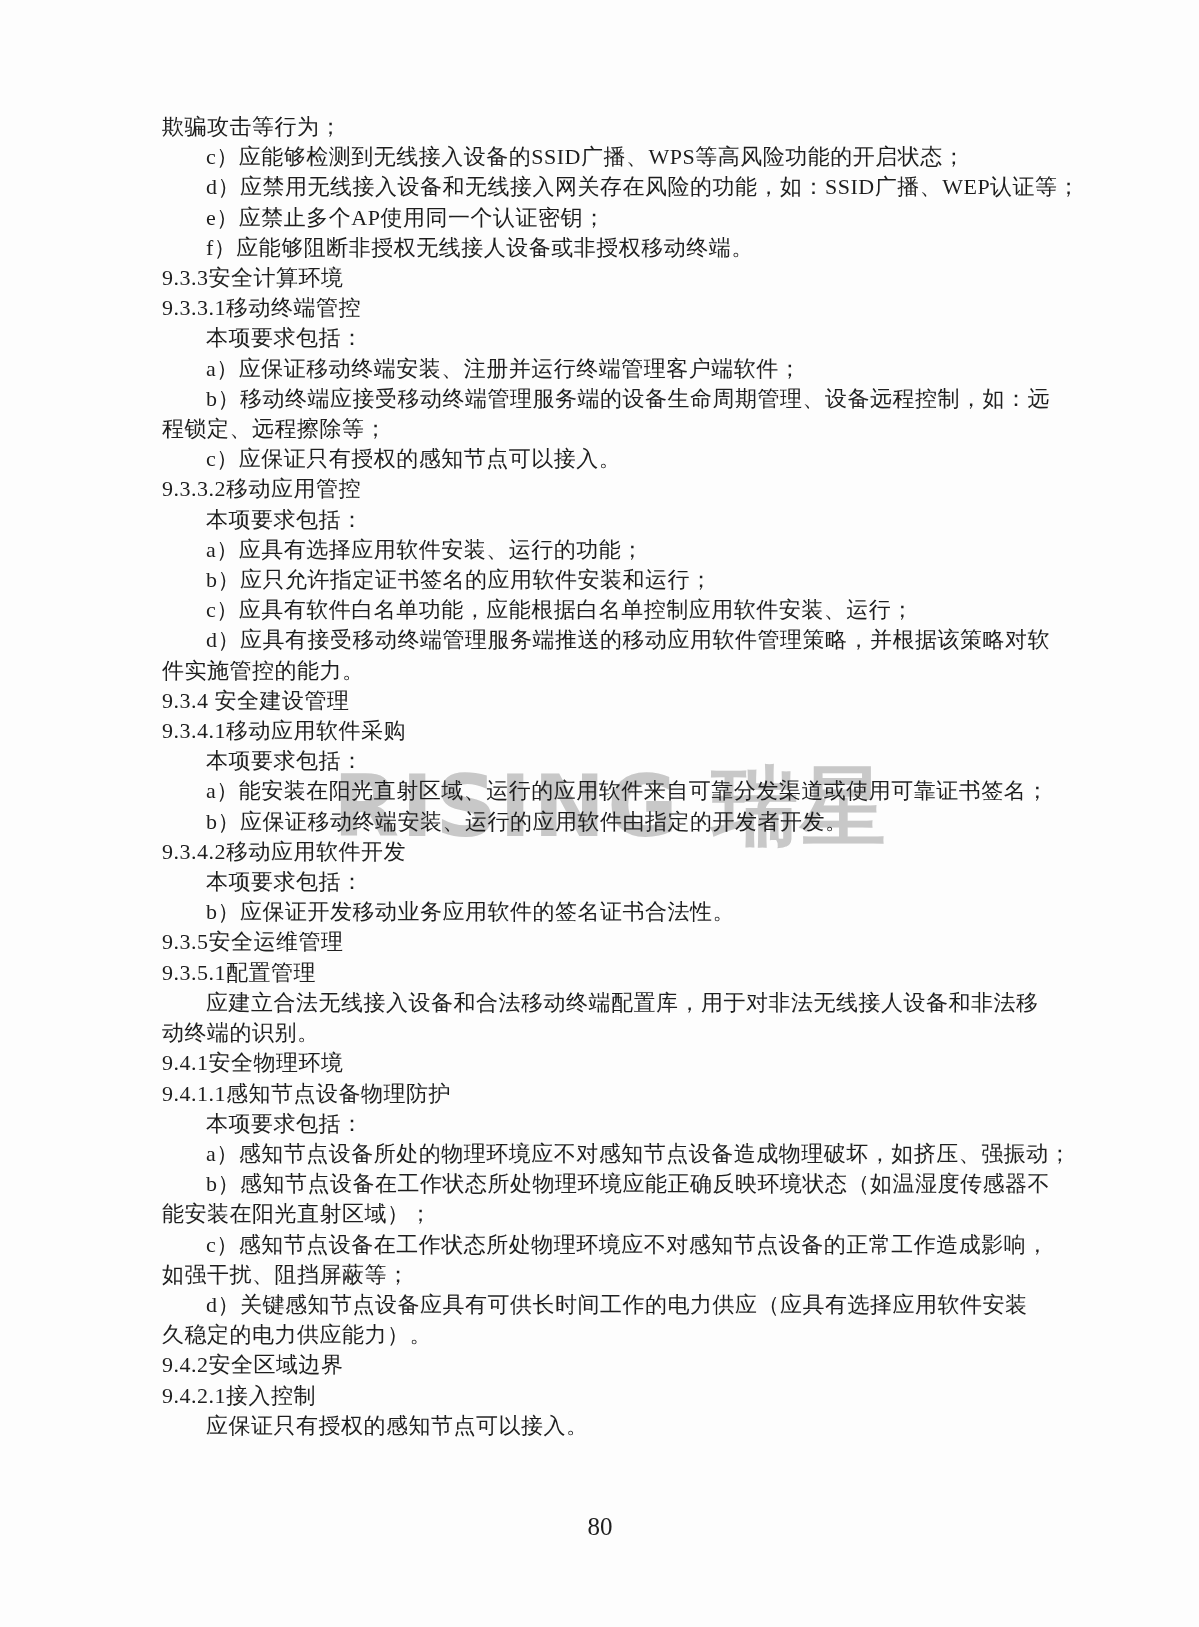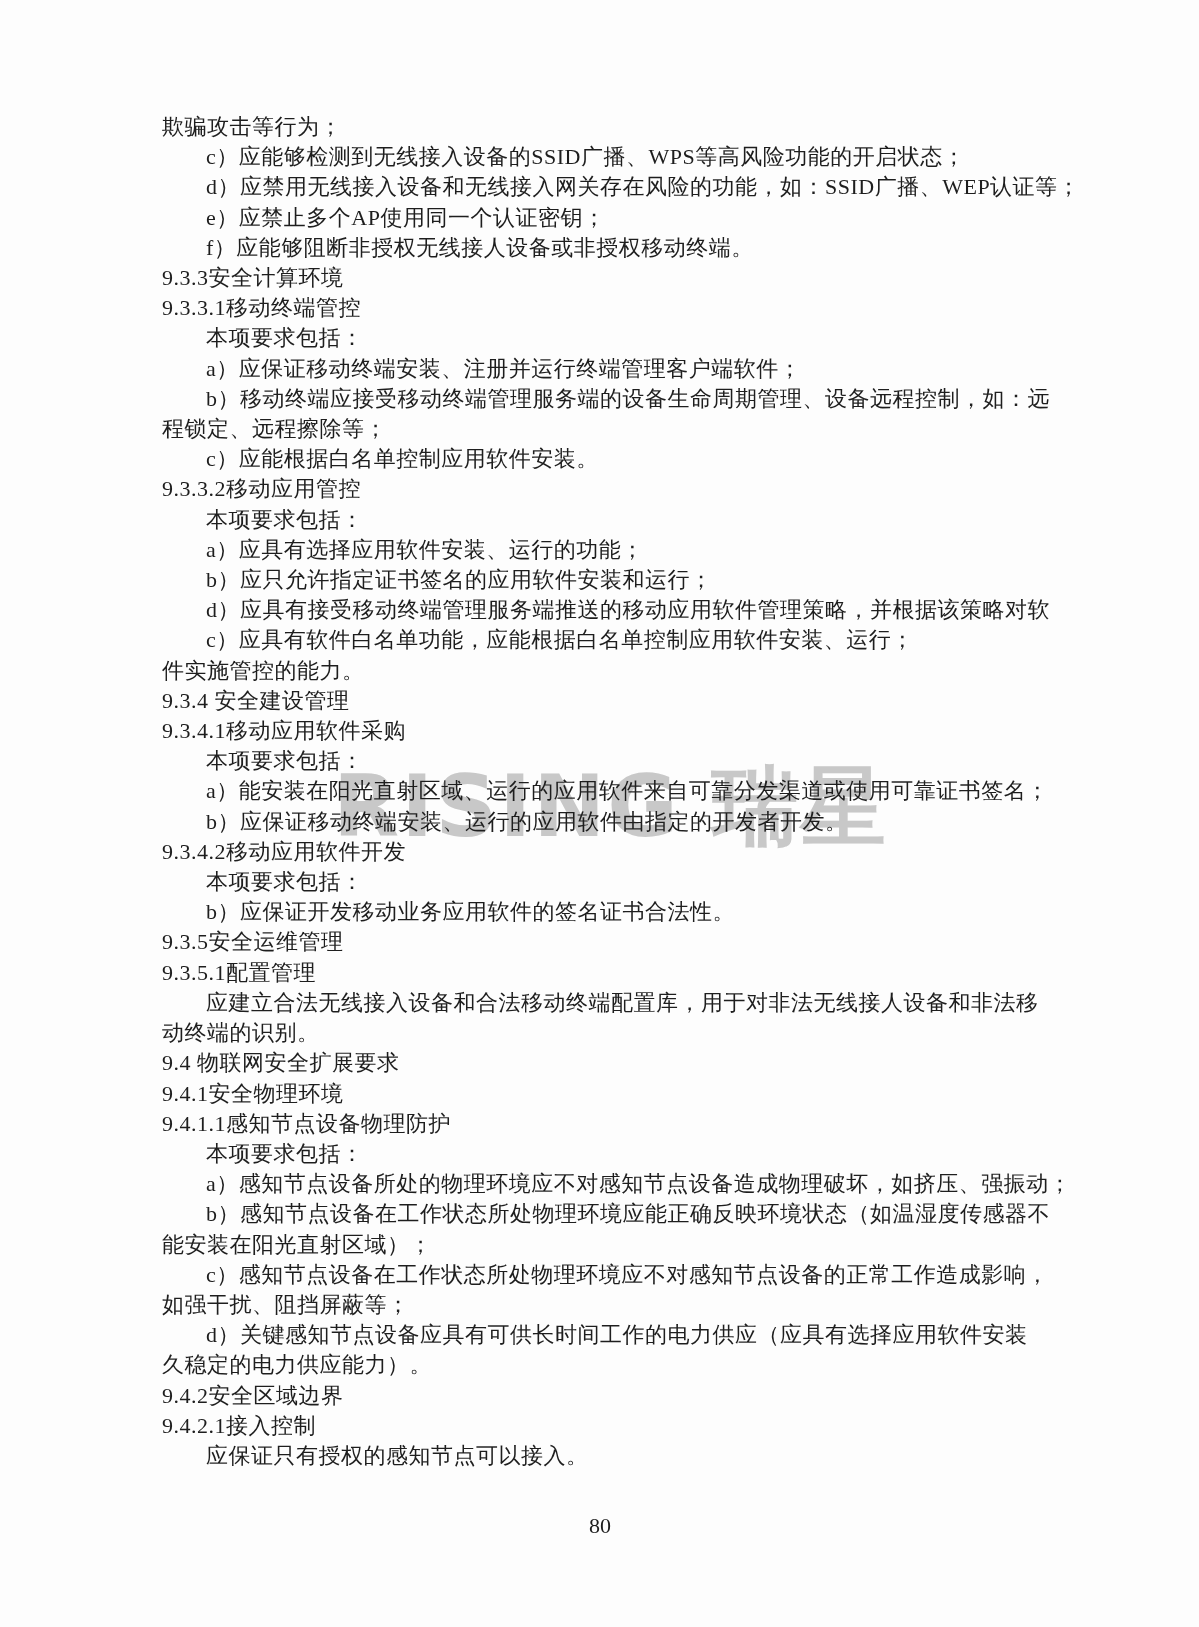"c）应能根据白名单控制应用软件安装。" div.line { text: 能根据白名单控制应用软件安装 -> 保证只有授权的感知节点可以接入 }
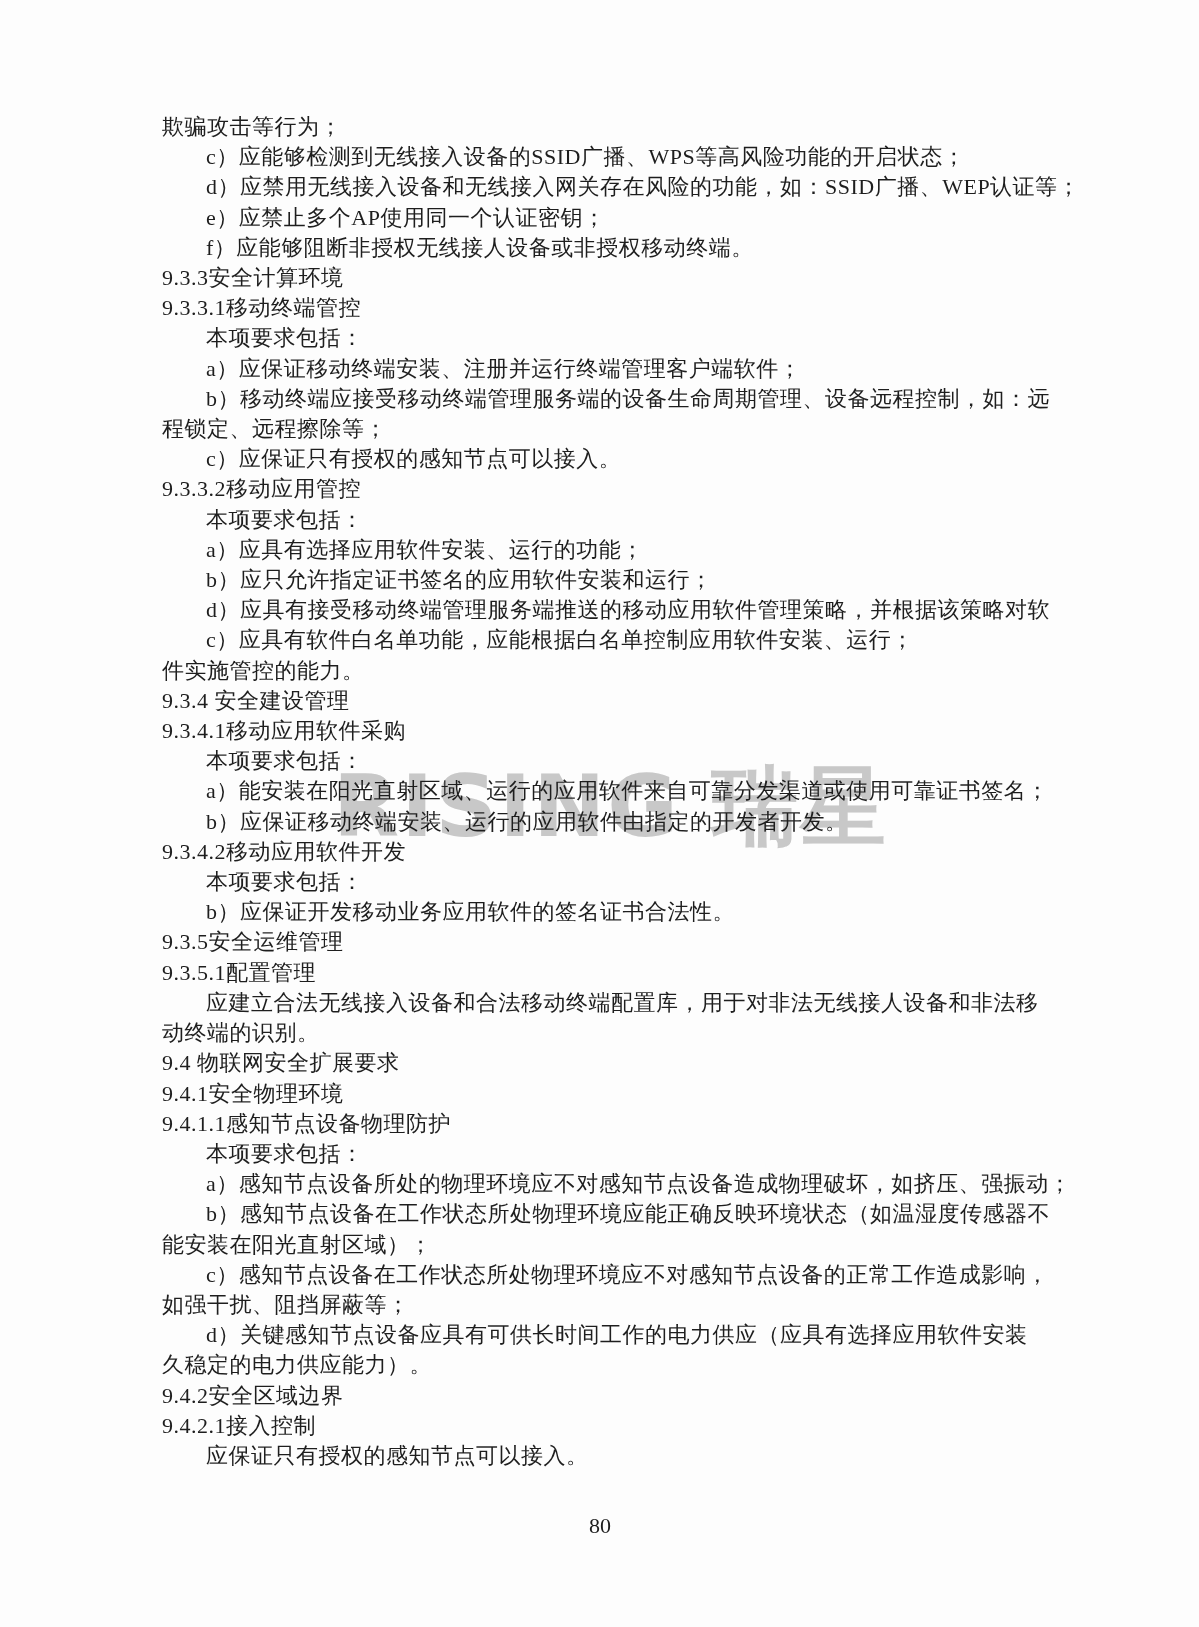"d）应具有接受移动终端管理服务端推送的移动应用软件管理策略，并根据该策略对软" div.line { order: before "c）应具有软件白名单功能，应能根据白名单控制应用软件安装、运行；" -> after "c）应具有软件白名单功能，应能根据白名单控制应用软件安装、运行；" }
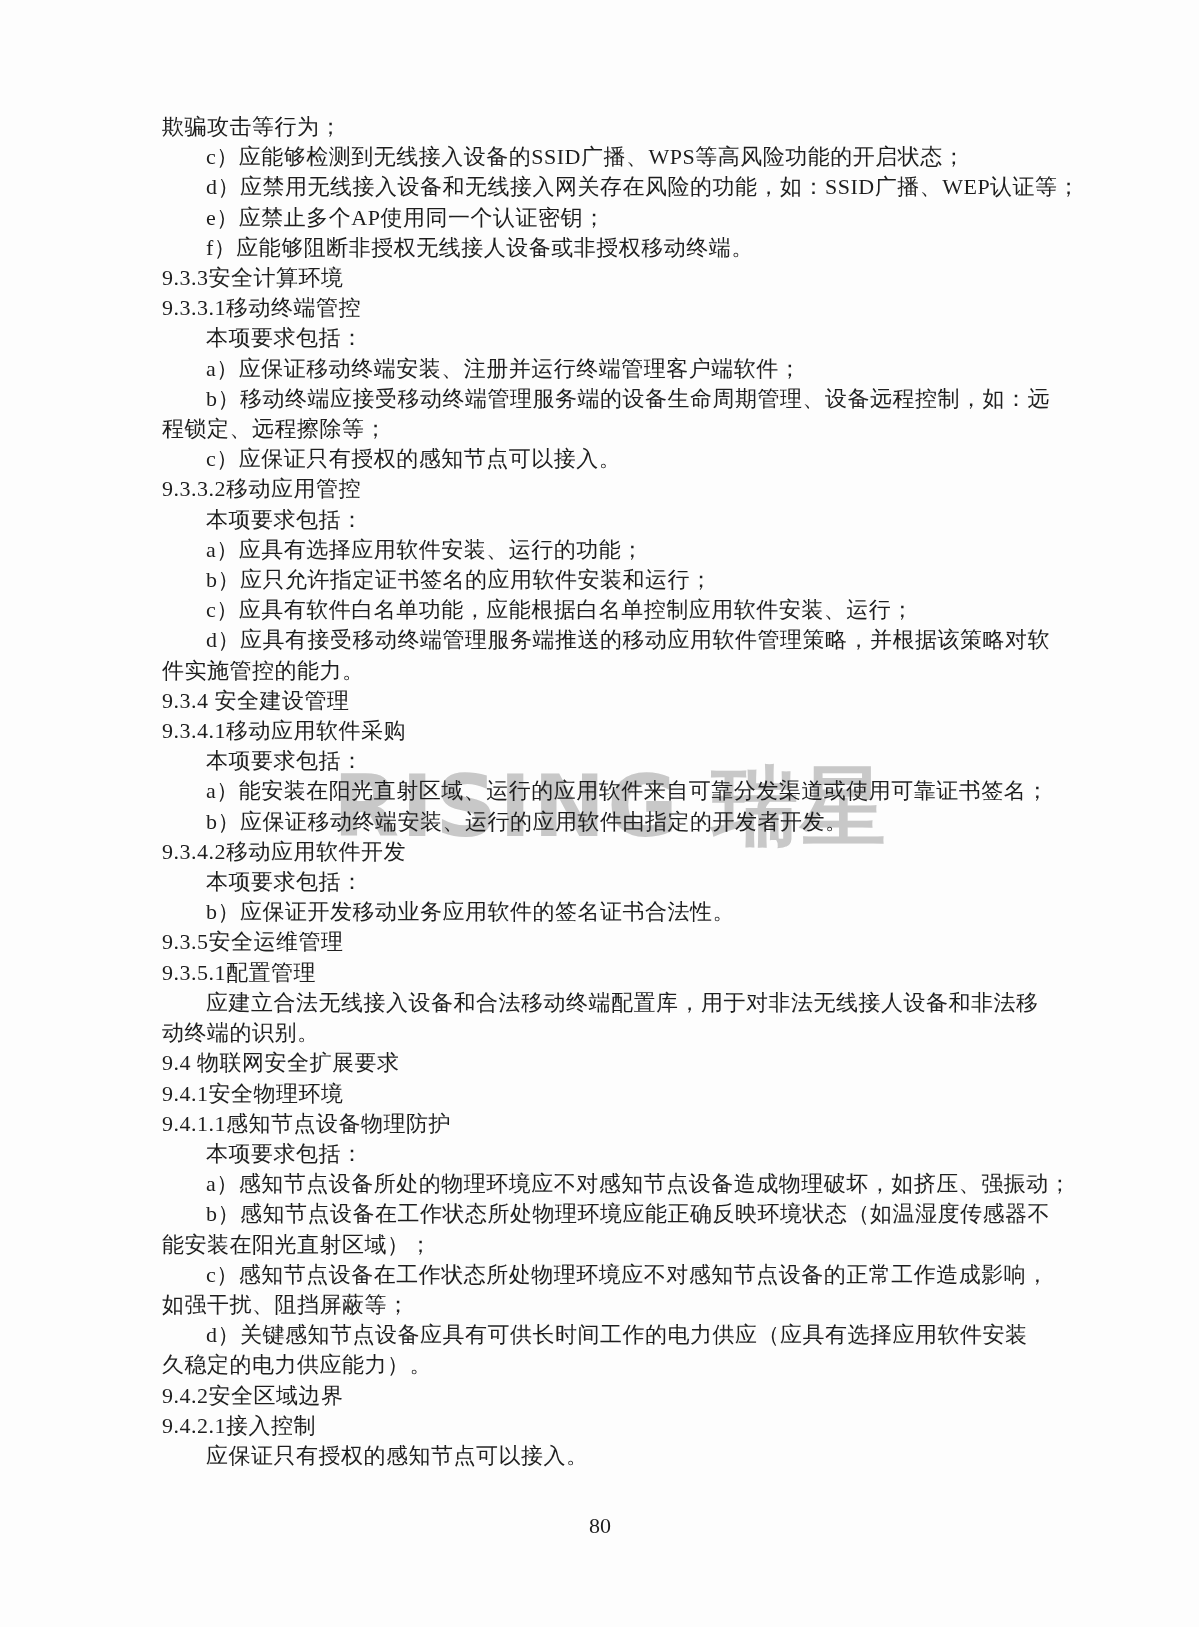"9.4 物联网安全扩展要求" div.line { html: <div>9.4 物联网安全扩展要求</div> -> none }
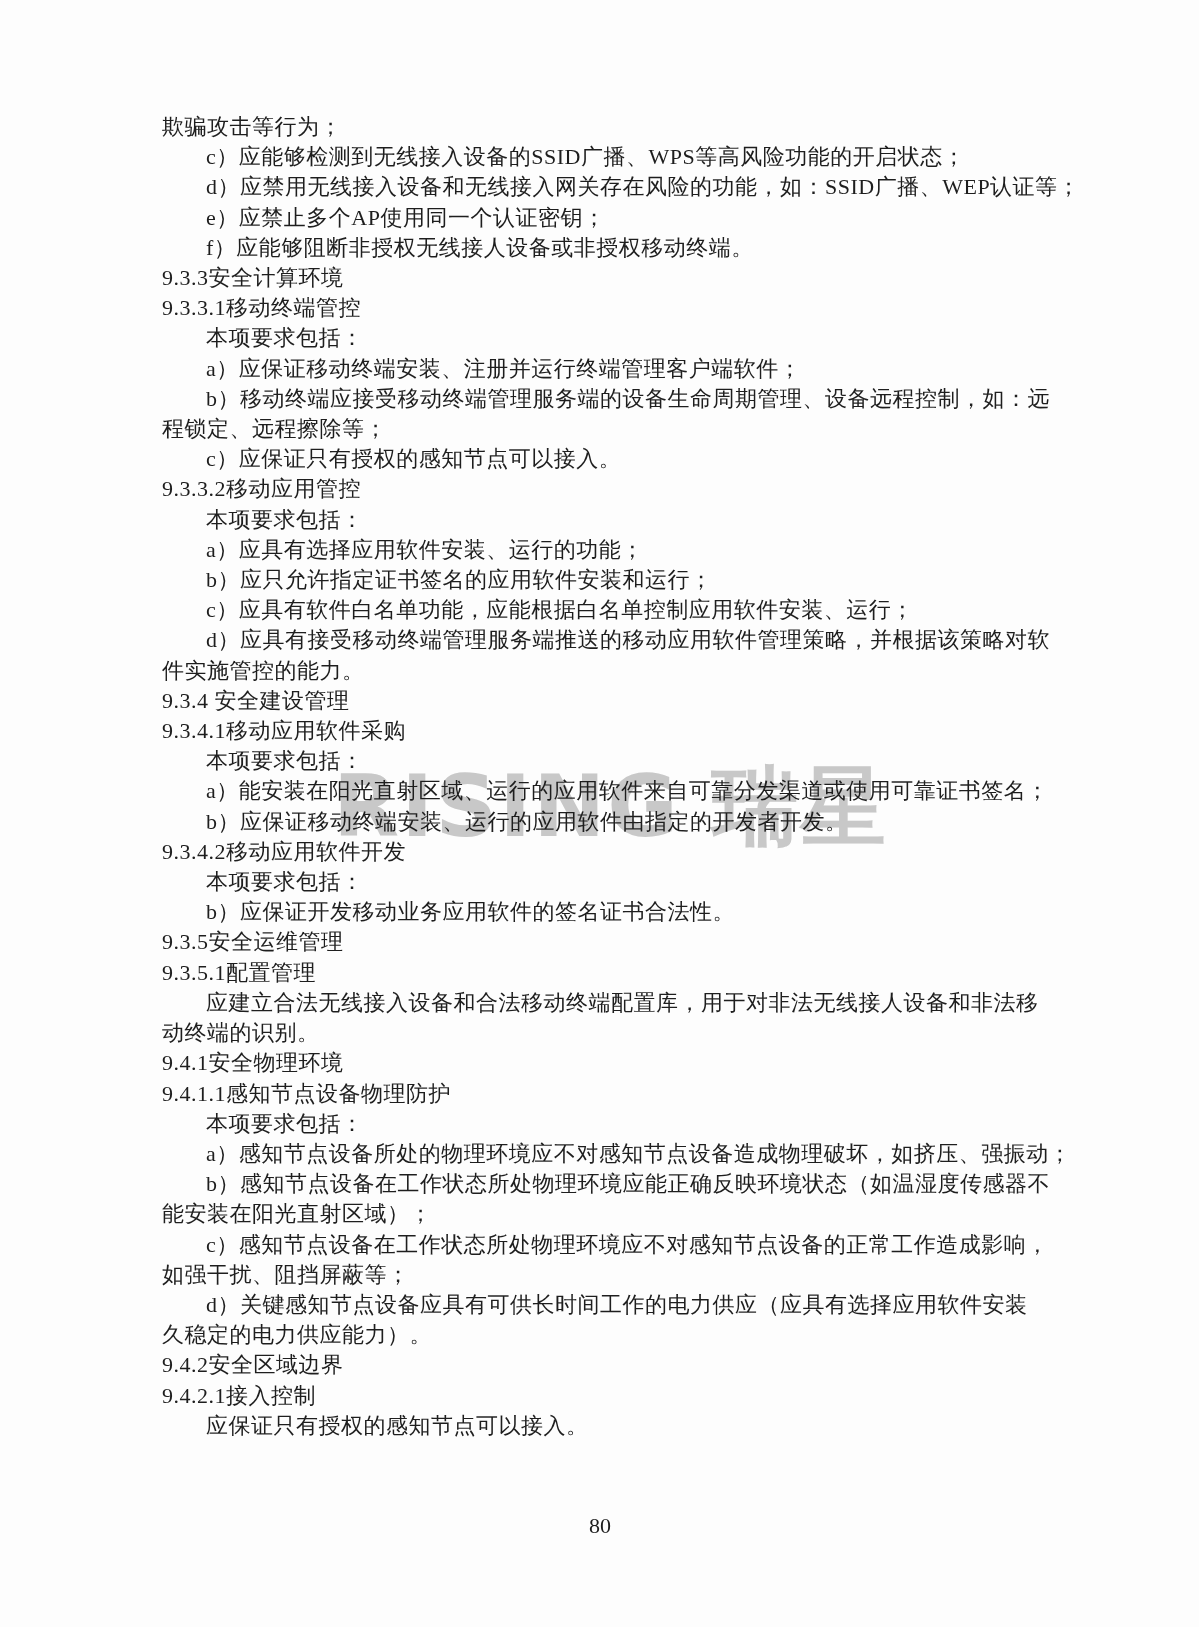"80" .pagenum { font-size: 22px -> 25px }
